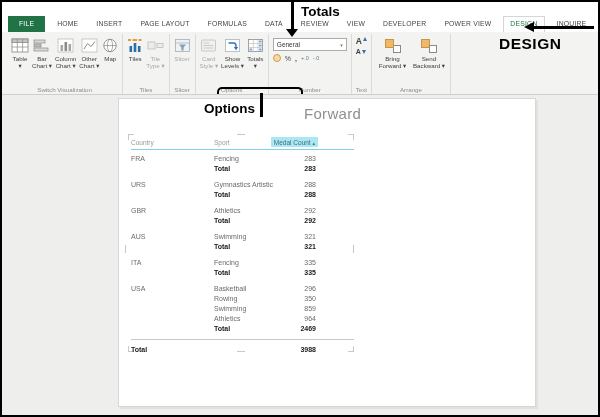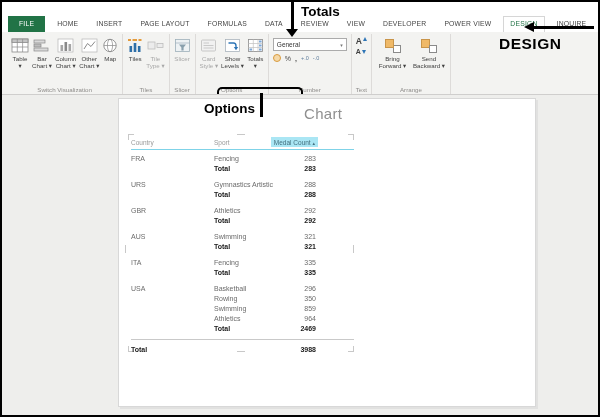"Chart" div.pv-title { text: Chart -> Forward }
